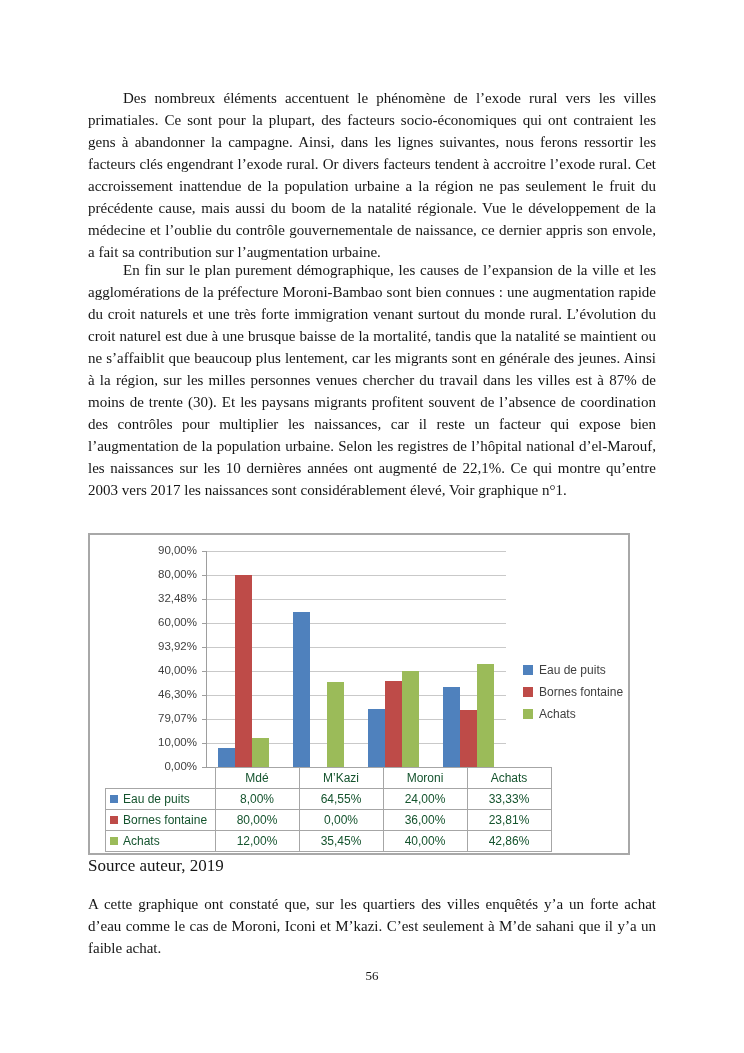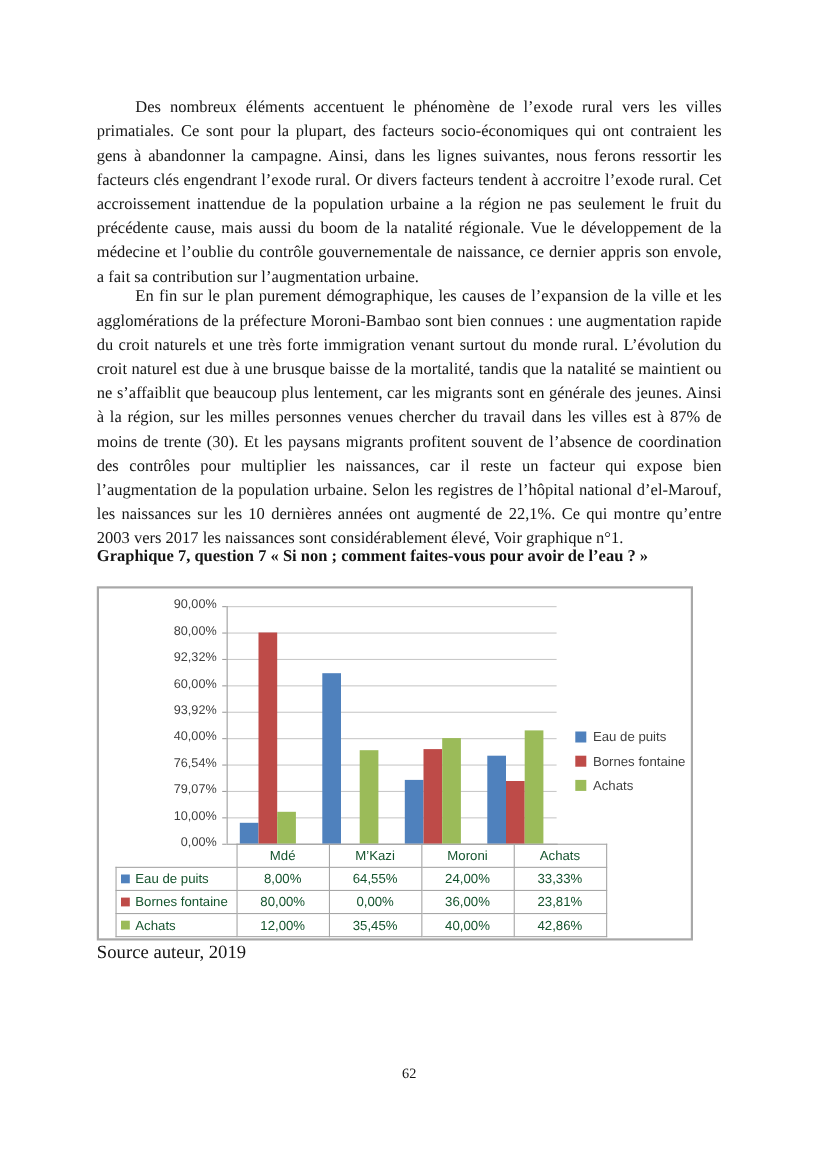"Graphique 7, question 7 «" h3.fig-heading { html: <h3>Graphique 7, question 7 « Si non ; comment faites-vous pour avoir de l’eau ? »</h3> -> none }
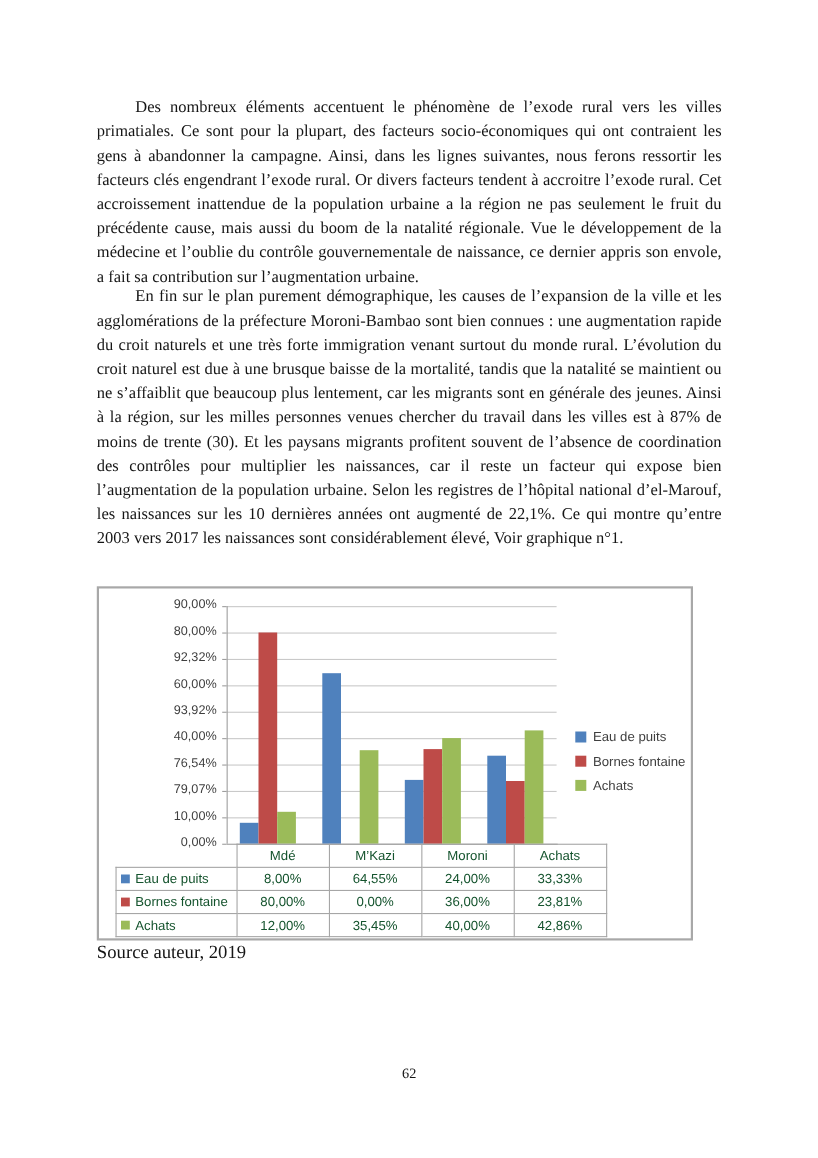"92,32%" div { text: 92,32% -> 32,48% }
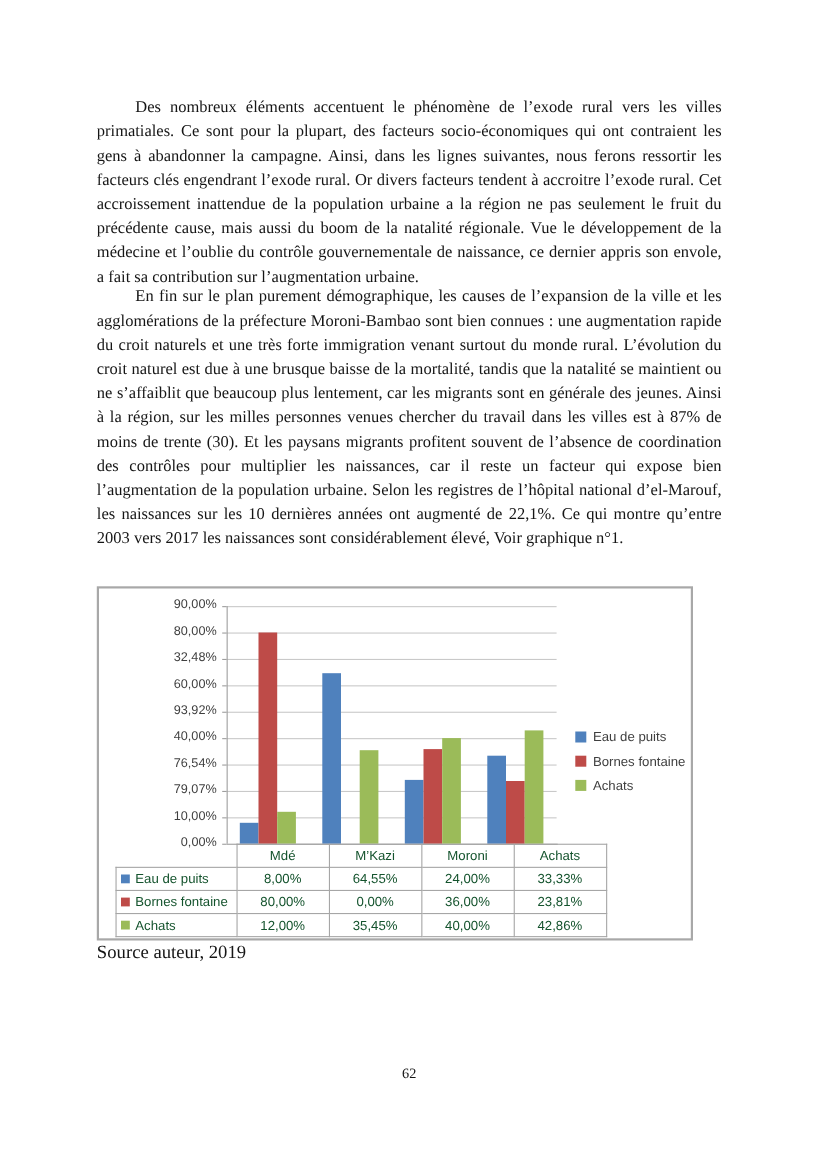"76,54%" div { text: 76,54% -> 46,30% }
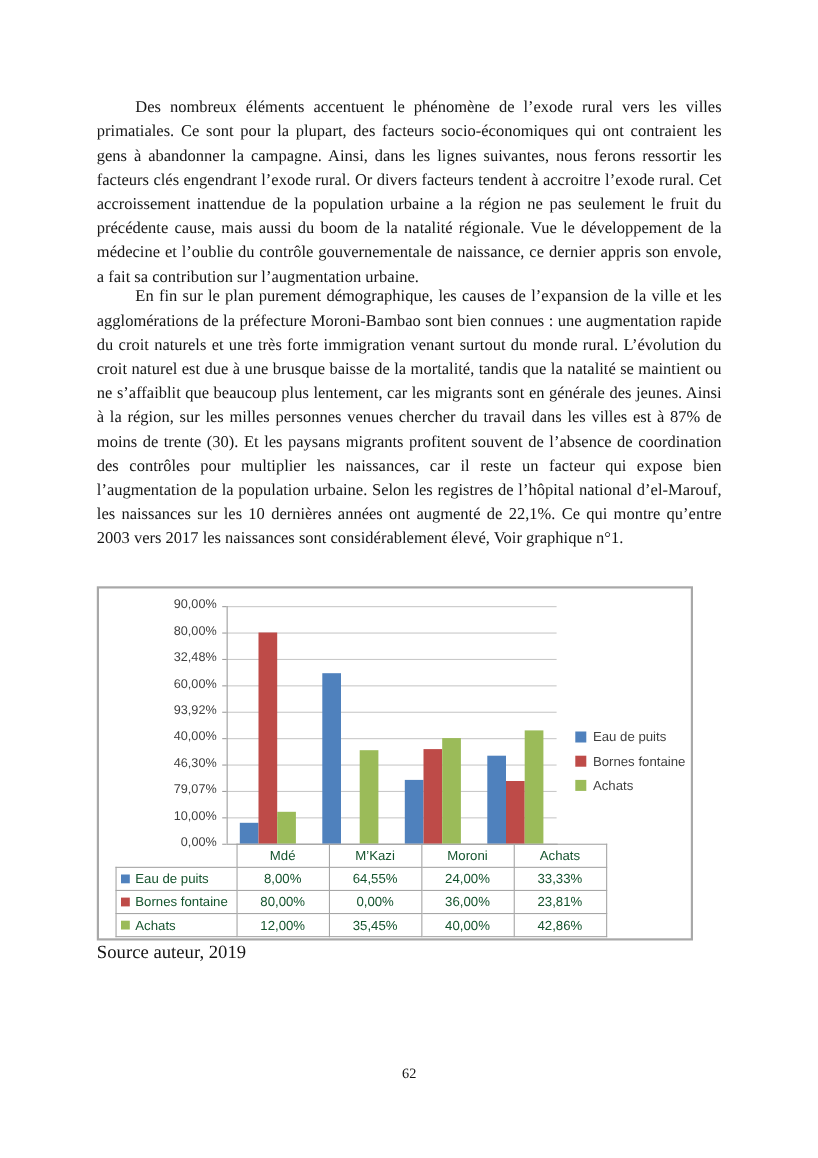"A cette graphique ont constaté" p.body-par { html: none -> <p>A cette graphique ont constaté que, sur les quartiers des villes enquêtés y’a un forte achat d’eau comme le cas de Moroni, Iconi et M’kazi. C’est seulement à M’de sahani que il y’a un faible achat.</p> }
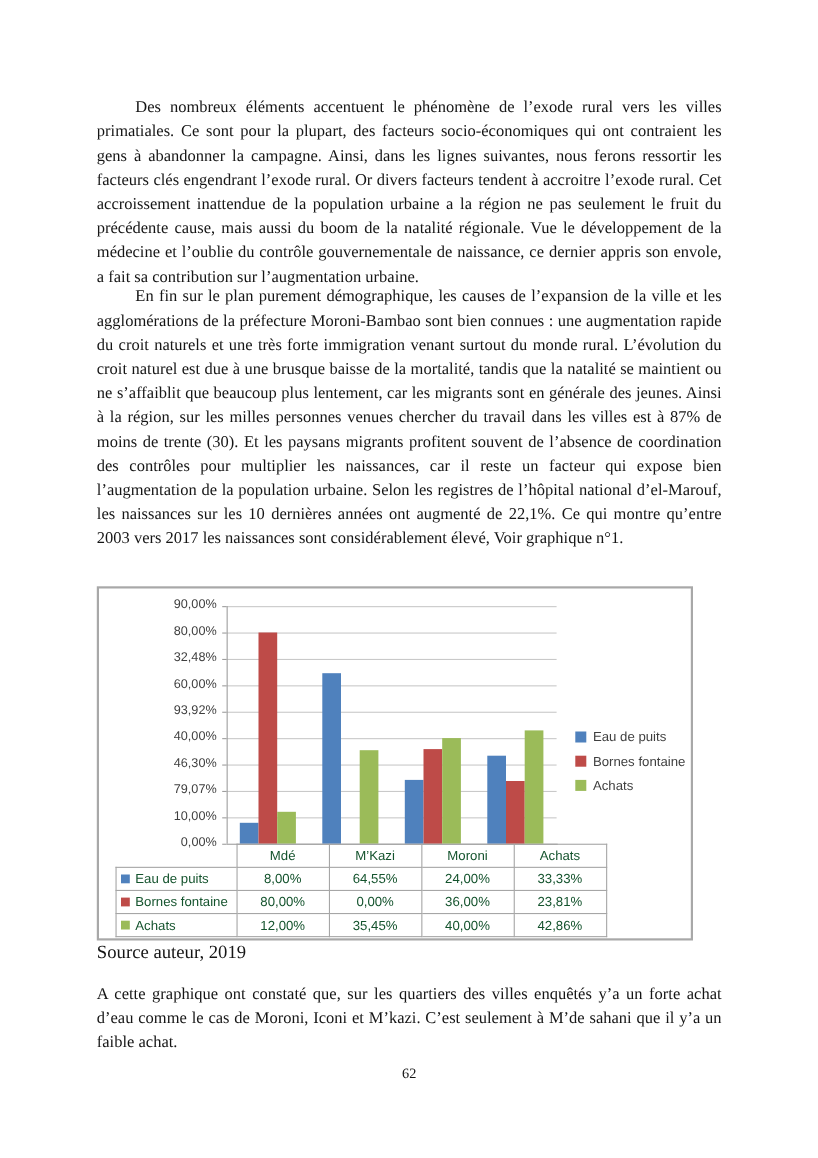"62" div.page-number { text: 62 -> 56 }
